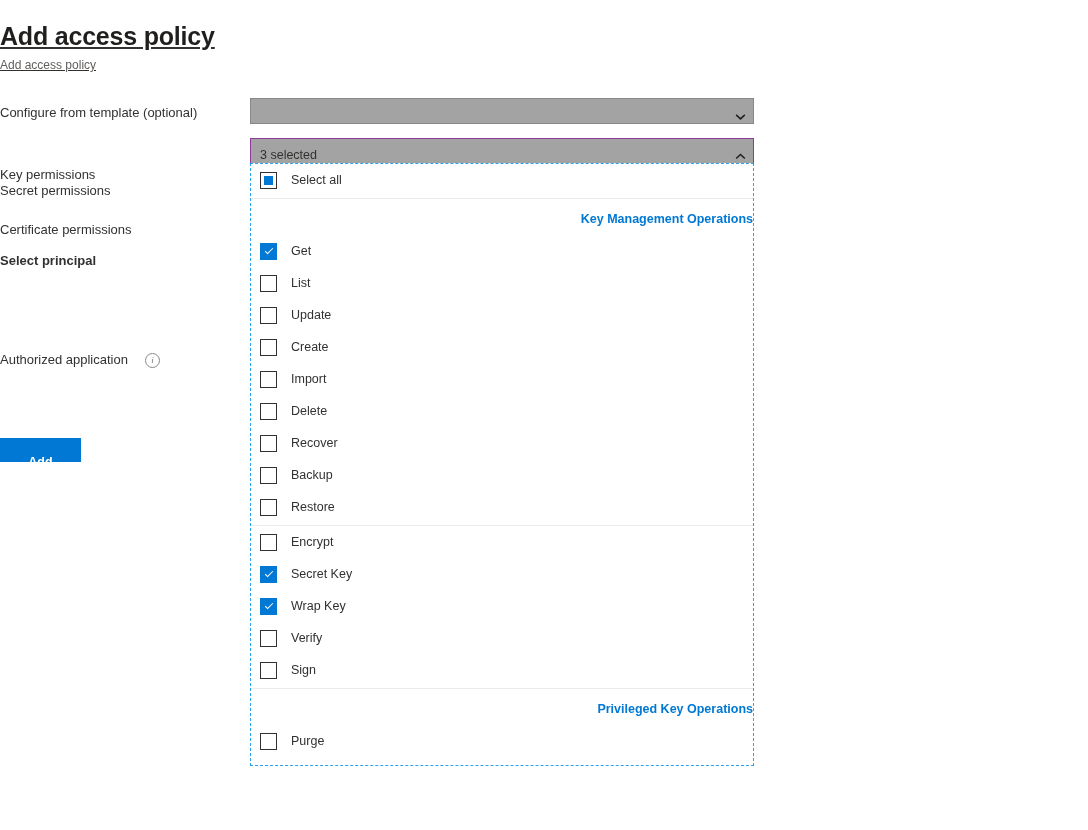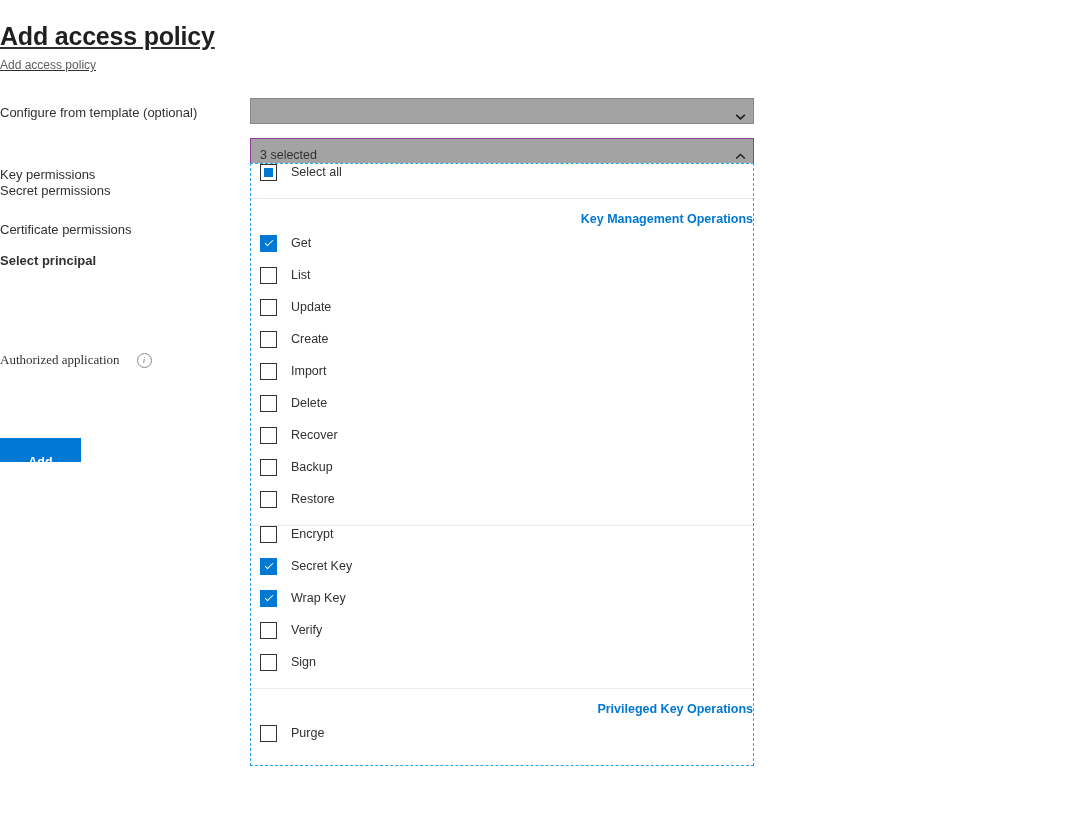"Select all" .option-row { align-items: none -> center }
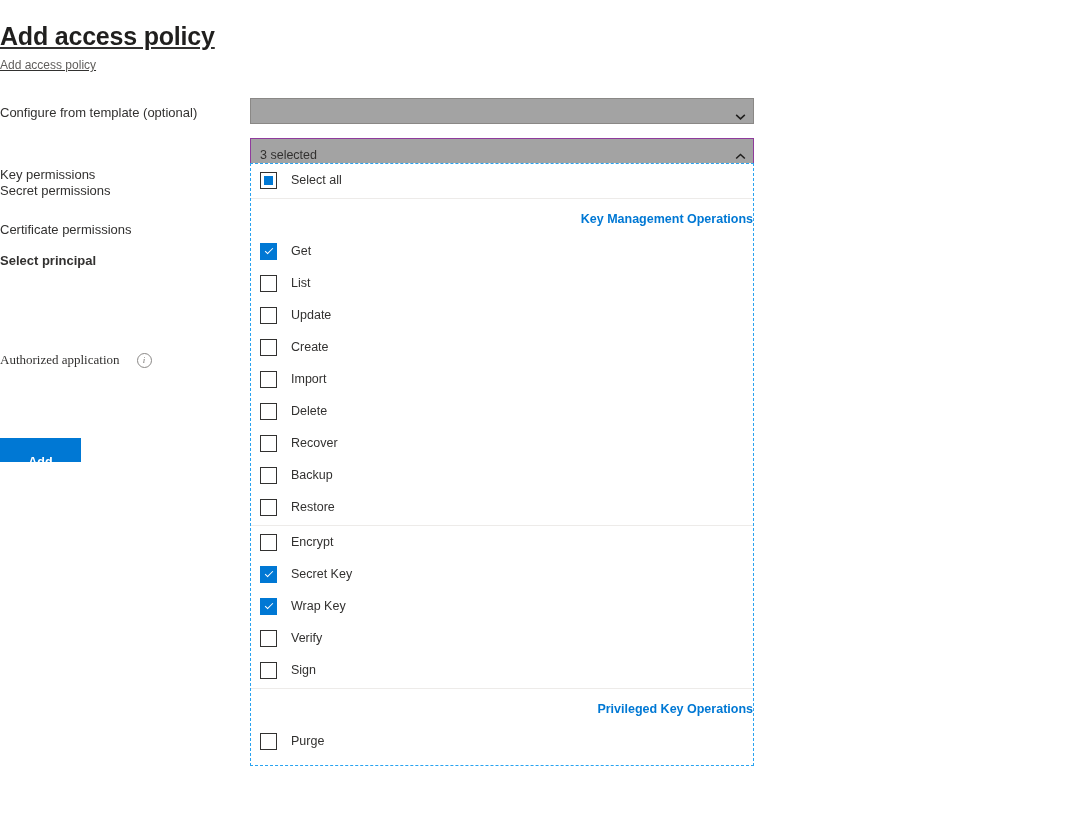"Authorized application" .label-row { font-family: Liberation Serif, serif -> none }
